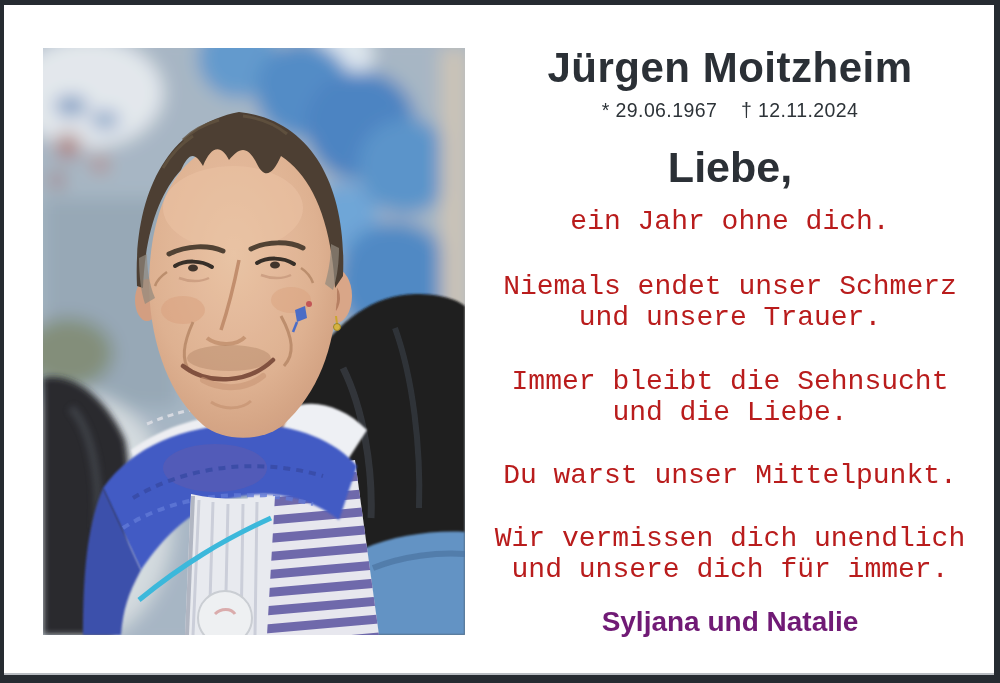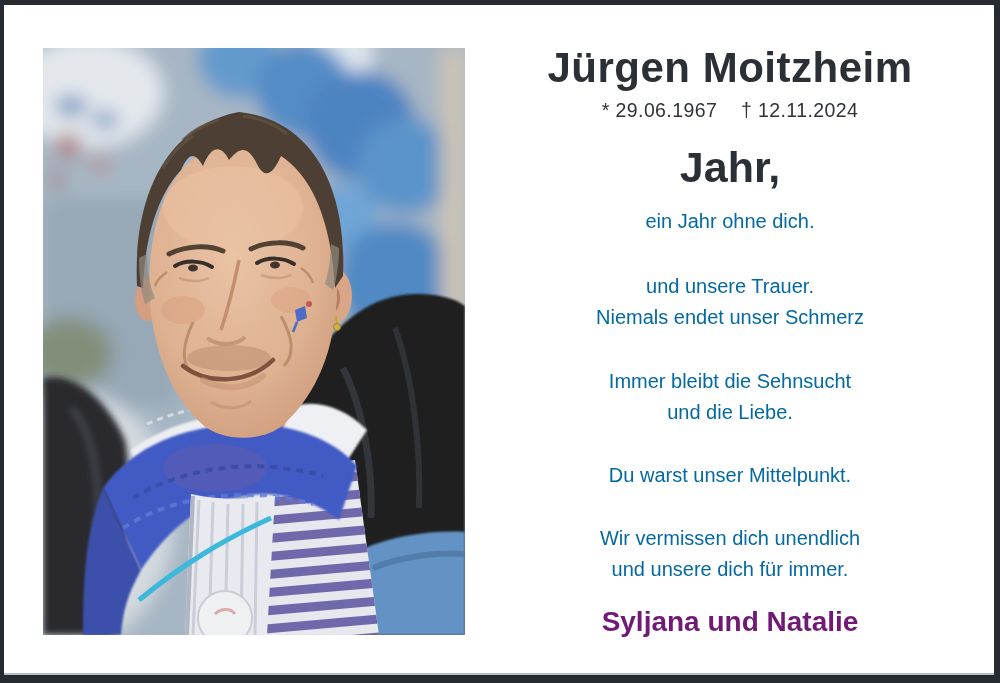"Jahr," p.salutation { text: Jahr -> Liebe }
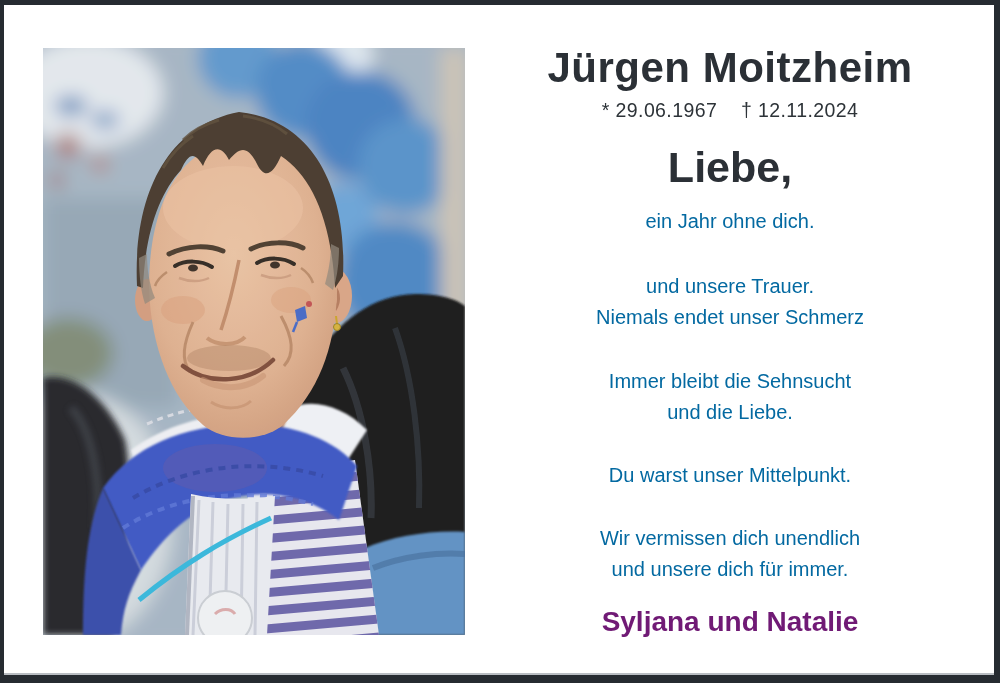"ein Jahr ohne dich." .verse { color: #0369a1 -> #b91c1c; font-family: none -> Liberation Mono, monospace; font-size: 20px -> 28px }
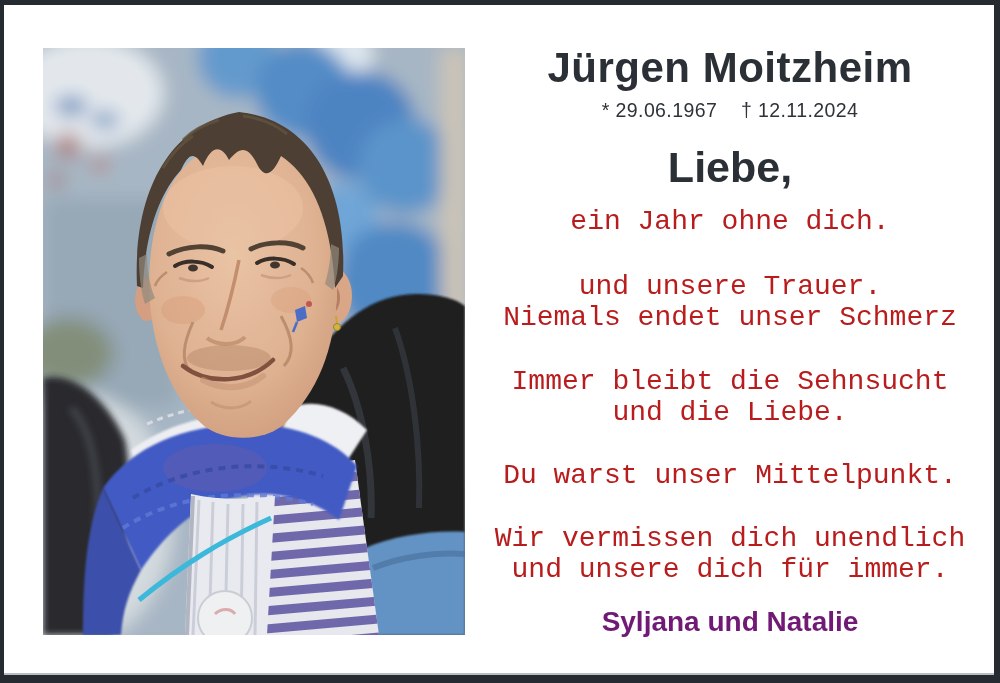"und unsere Trauer." p { order: before "Niemals endet unser Schmerz" -> after "Niemals endet unser Schmerz" }
